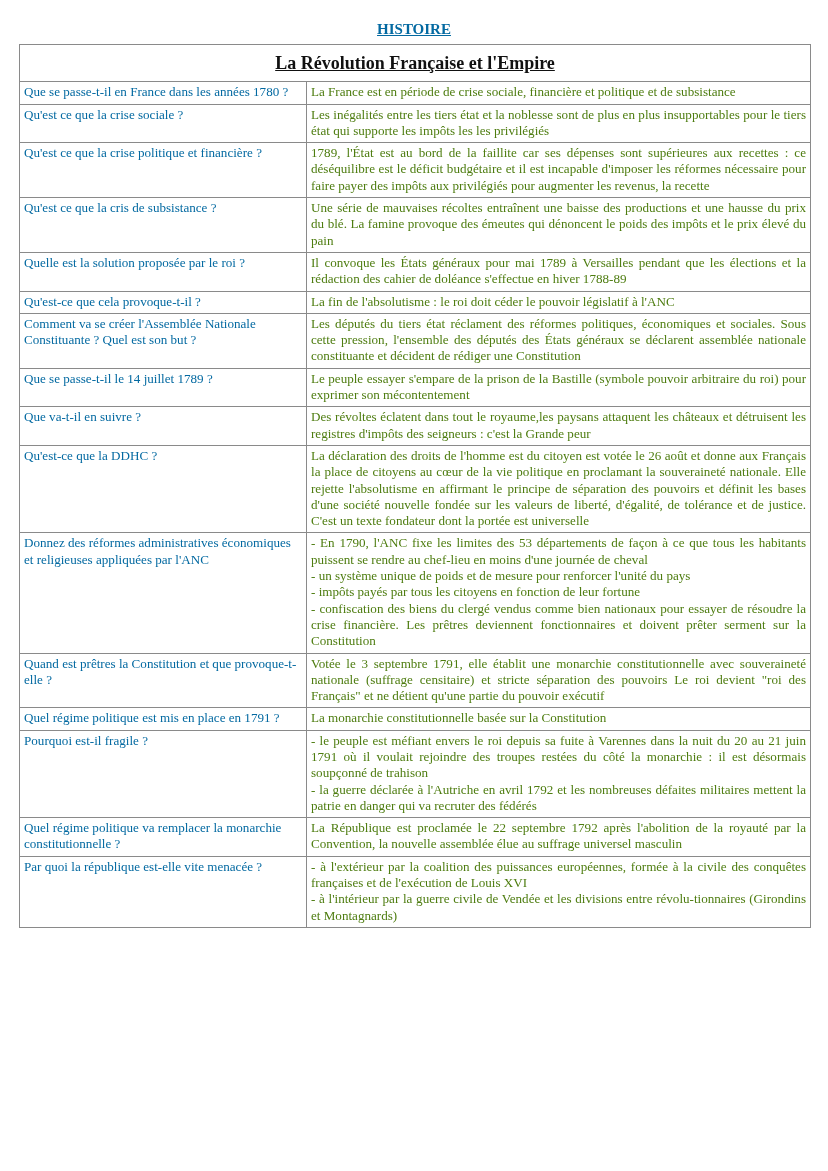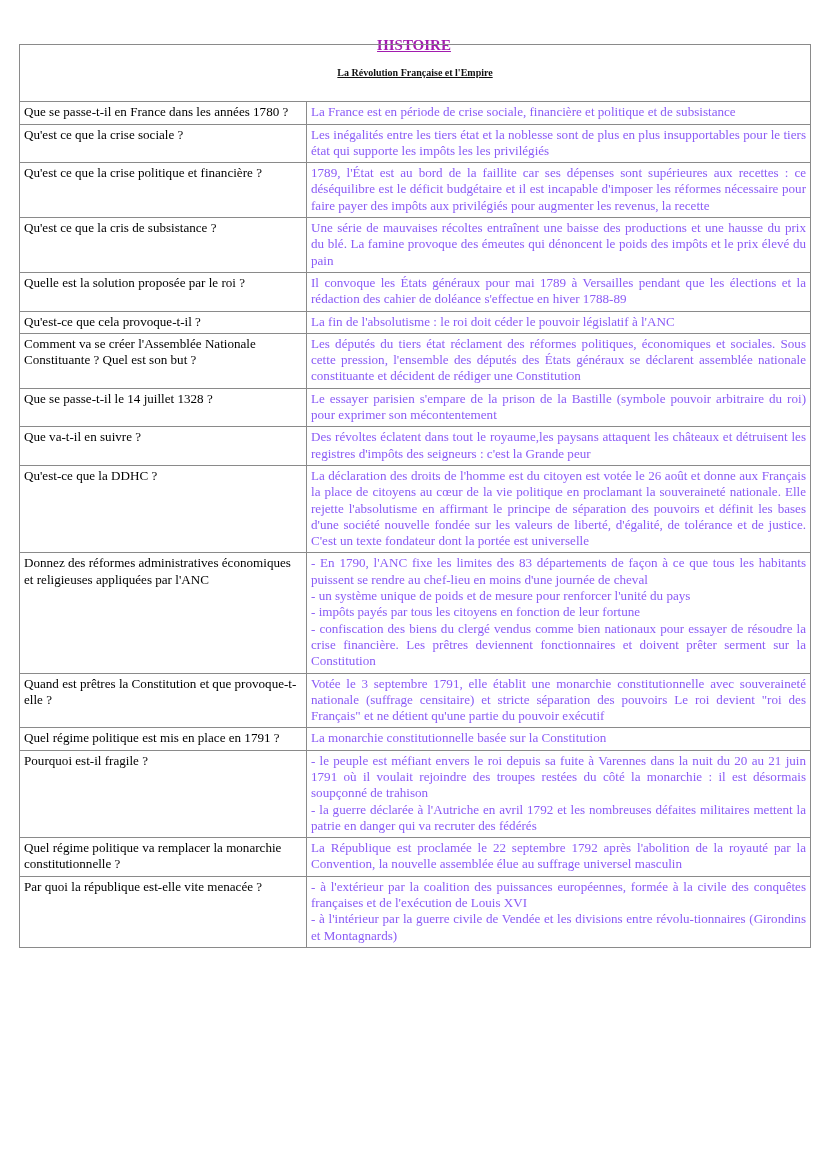"HISTOIRE" .page-title { color: #a21caf -> #0369a1; margin-top: 35px -> 19px }
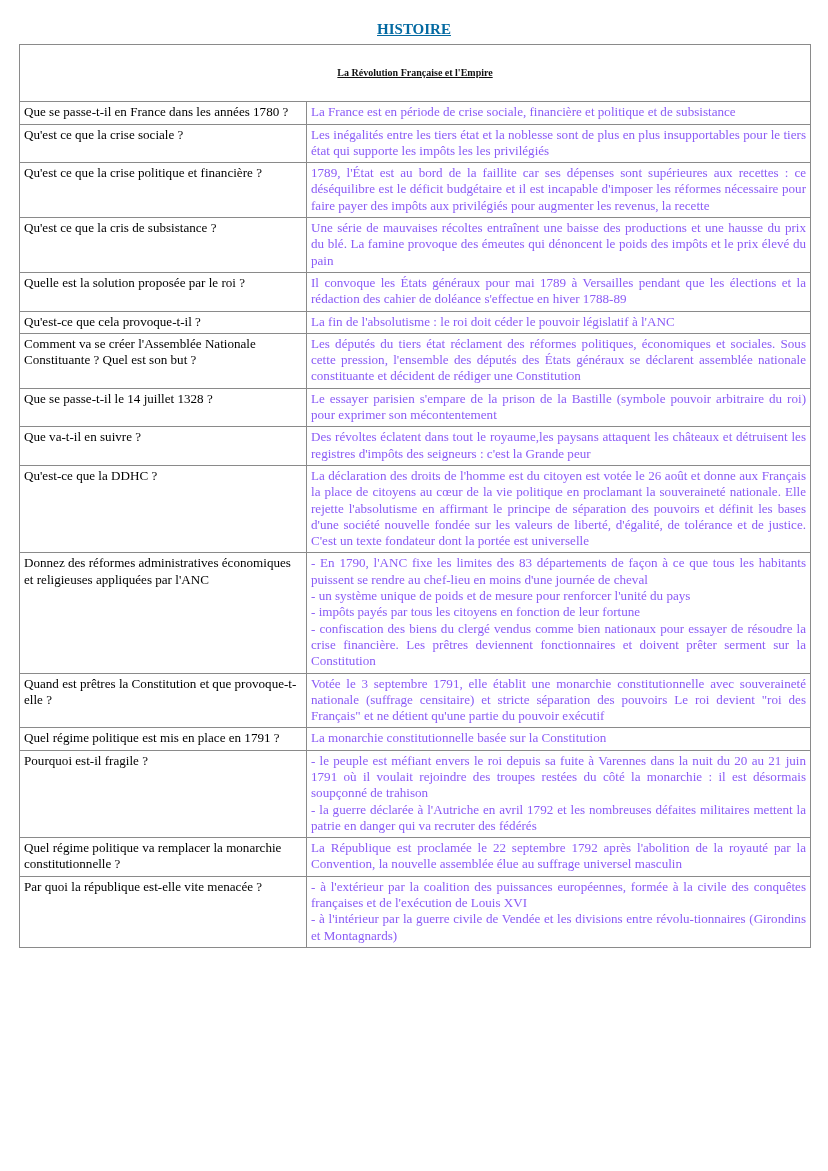"La Révolution Française et l'Empire" table.qa th { font-size: 10px -> 18px; padding: 20px 4px -> 10px 4px }
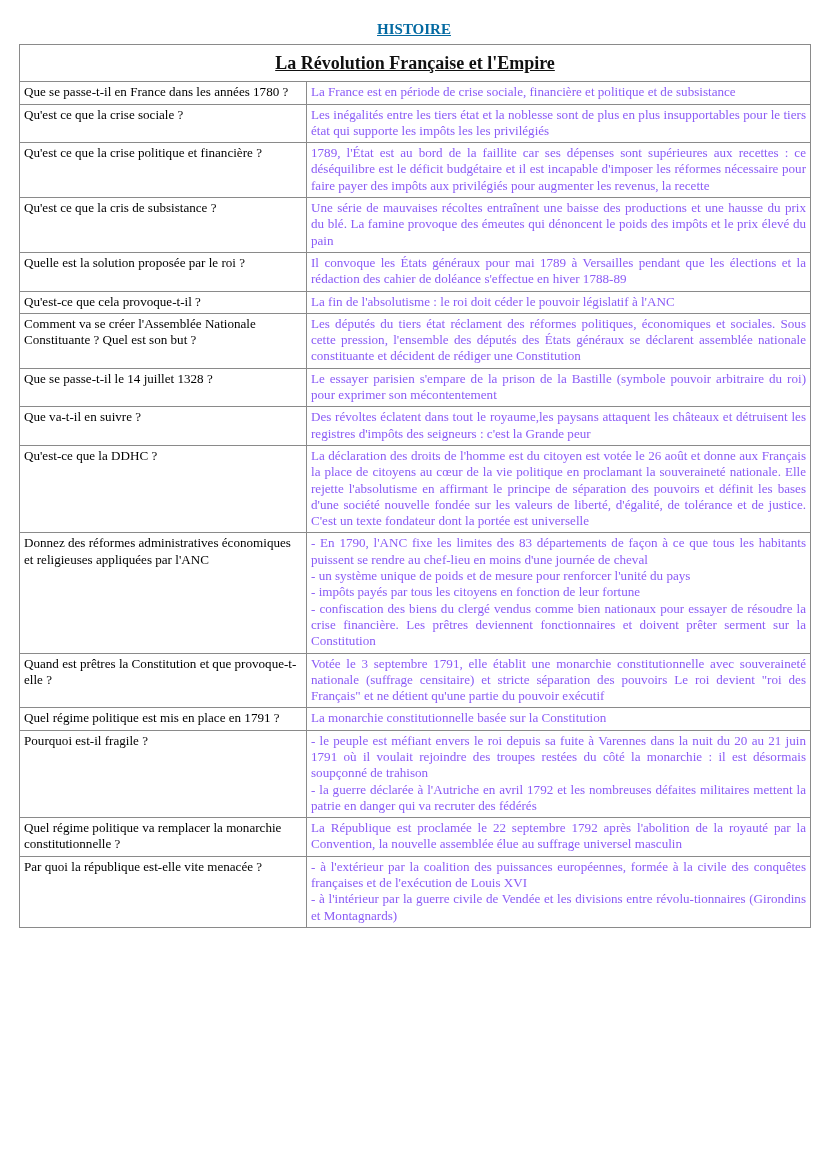"Que se passe-t-il en France" td.q { color: #000000 -> #0369a1 }
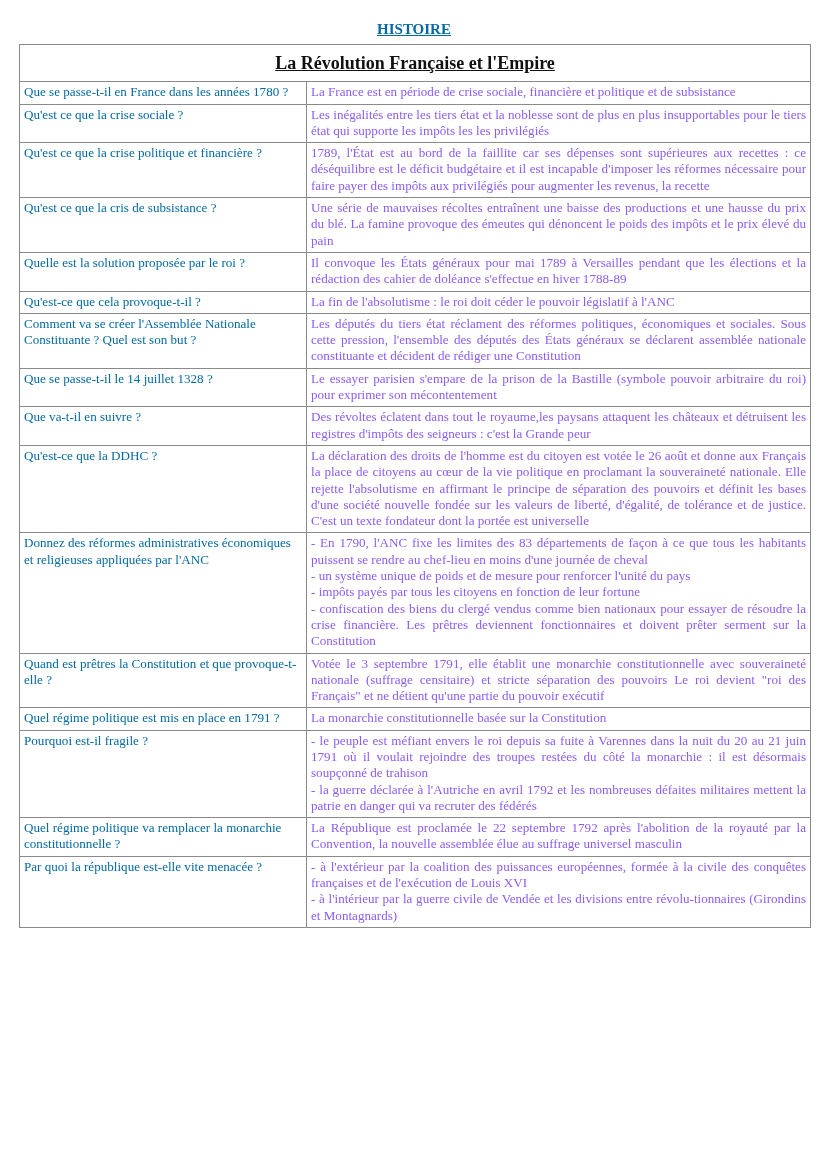"La France est en période" td.a { color: #8b5cf6 -> #4d7c0f }
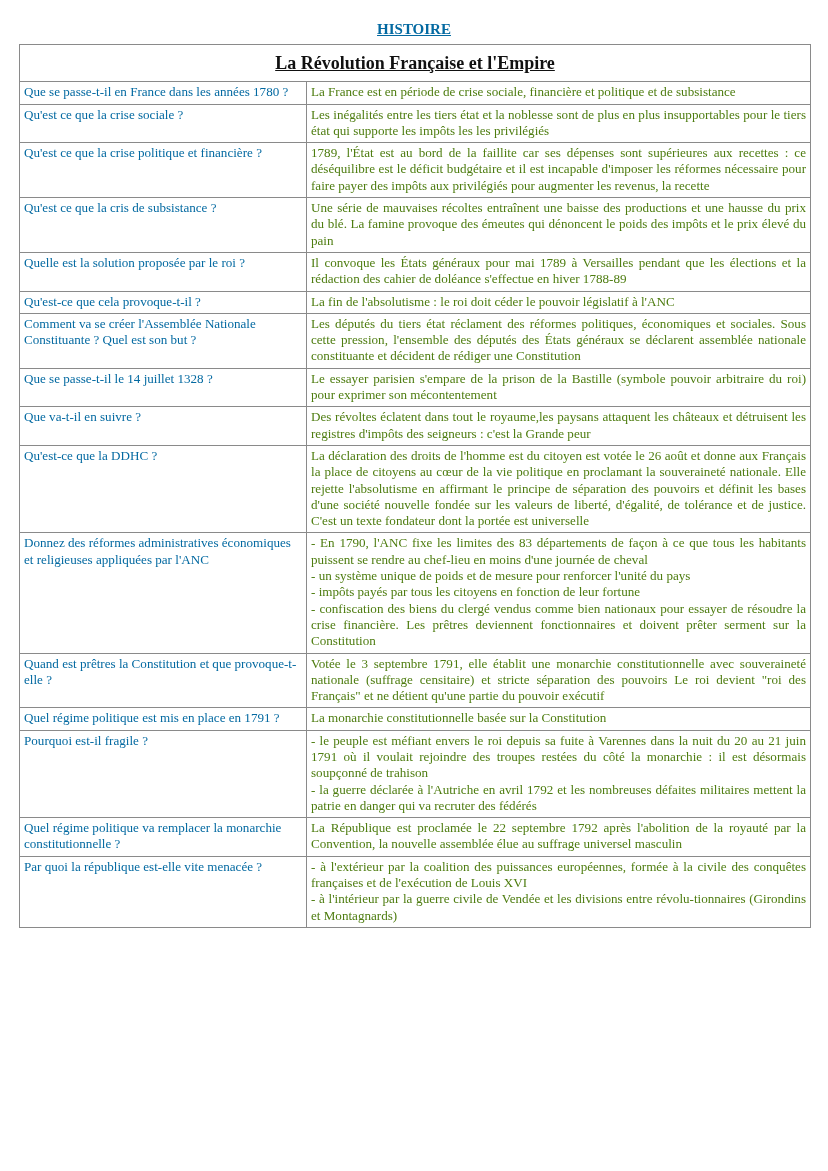"Que se passe-t-il le 14" td.q { text: 1328 -> 1789 }
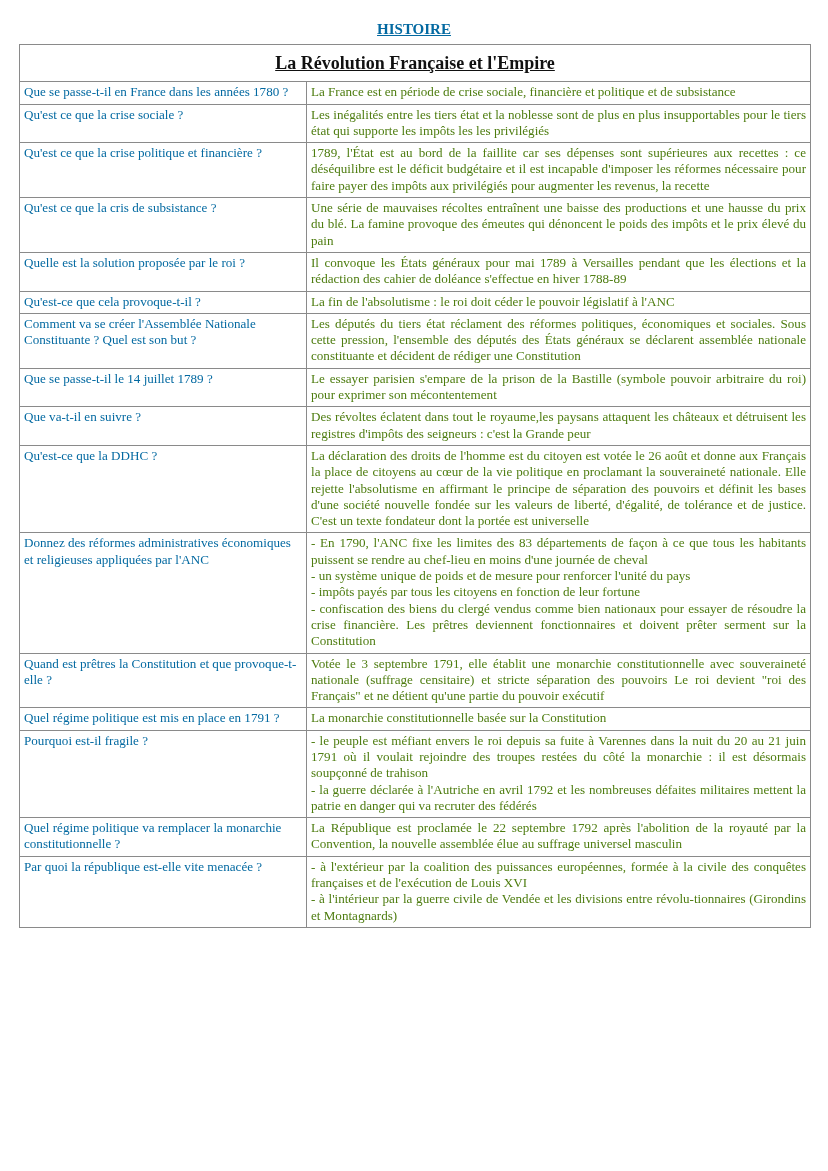"Le essayer parisien s'empare de" span.line { text: essayer parisien -> peuple essayer }
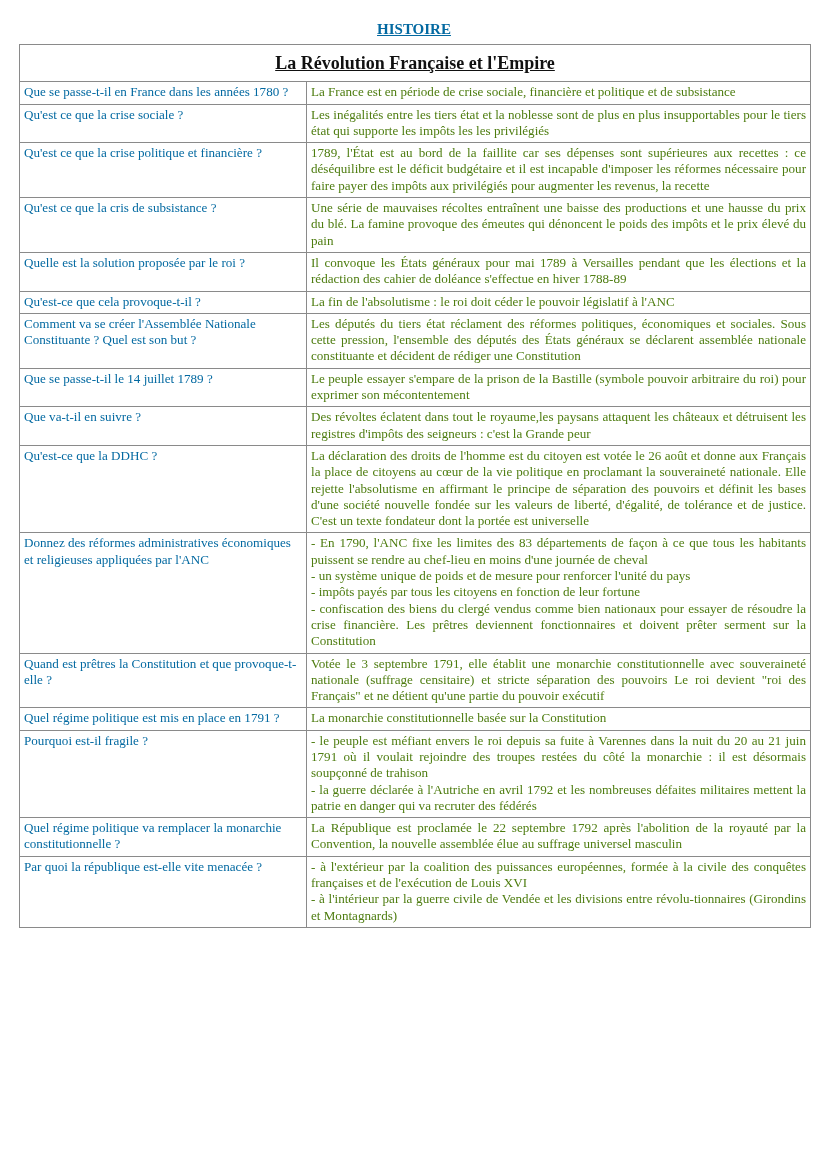"- En 1790, l'ANC fixe" span.line { text: 83 -> 53 }
